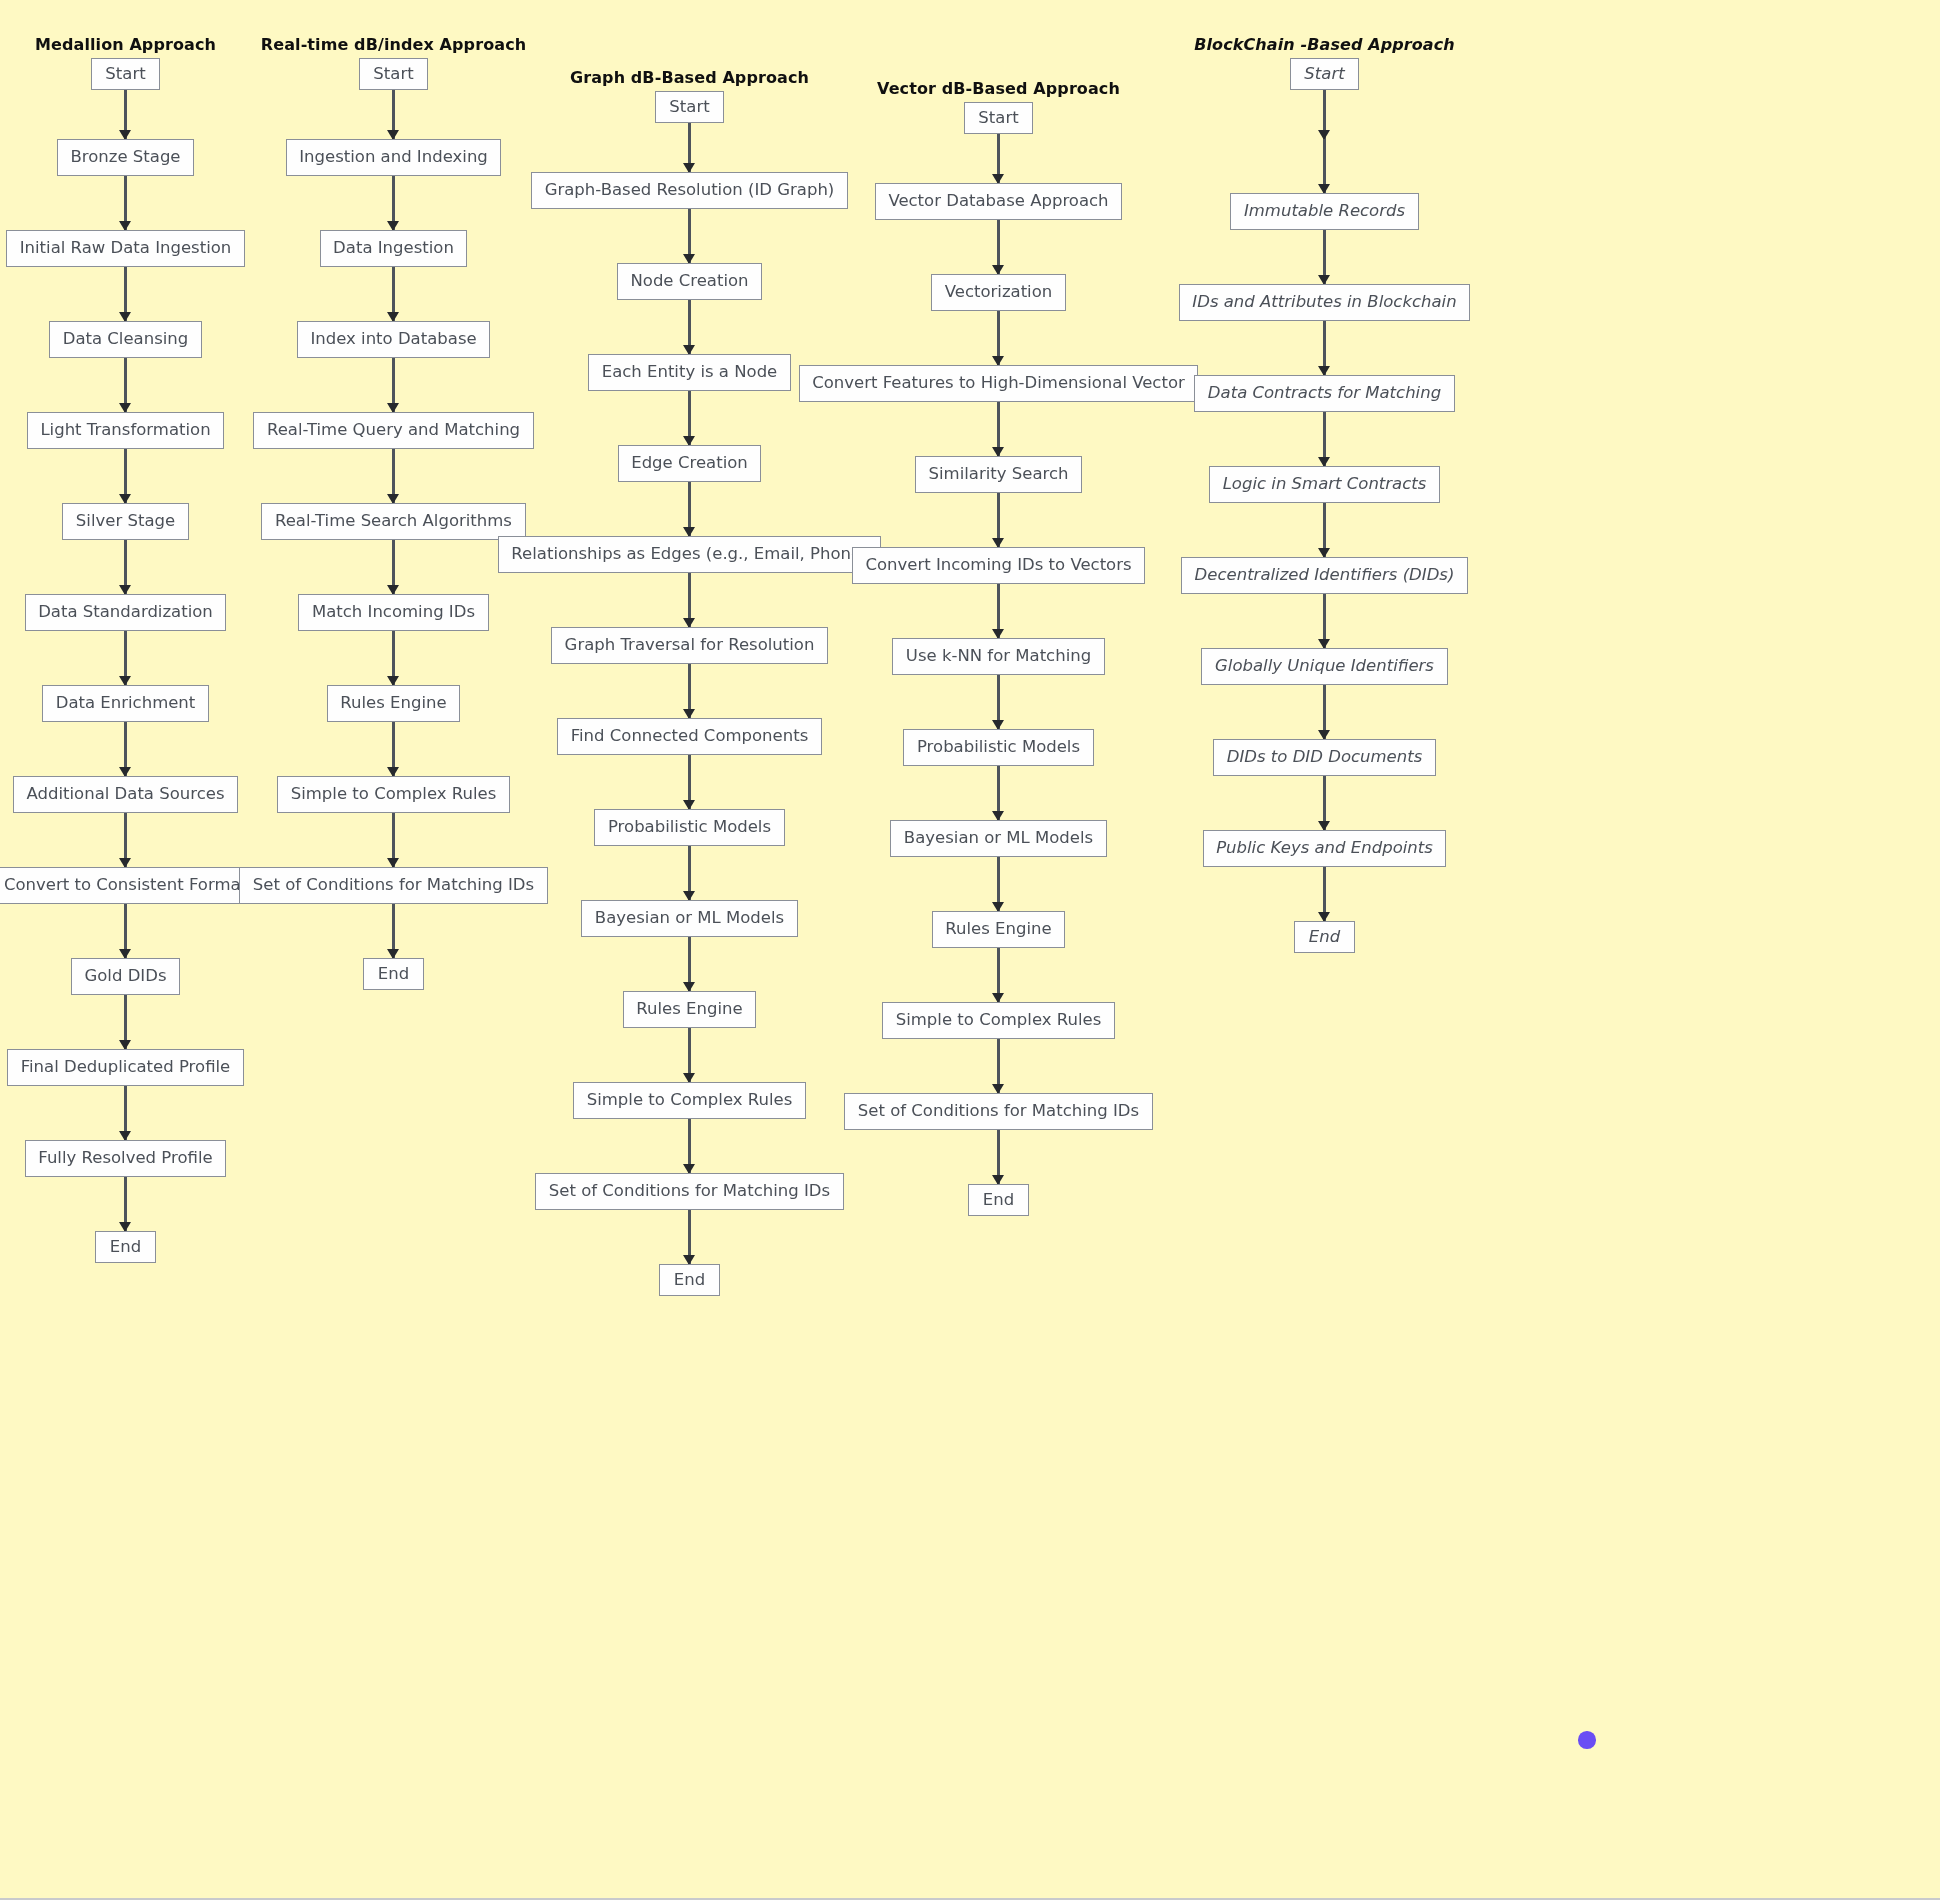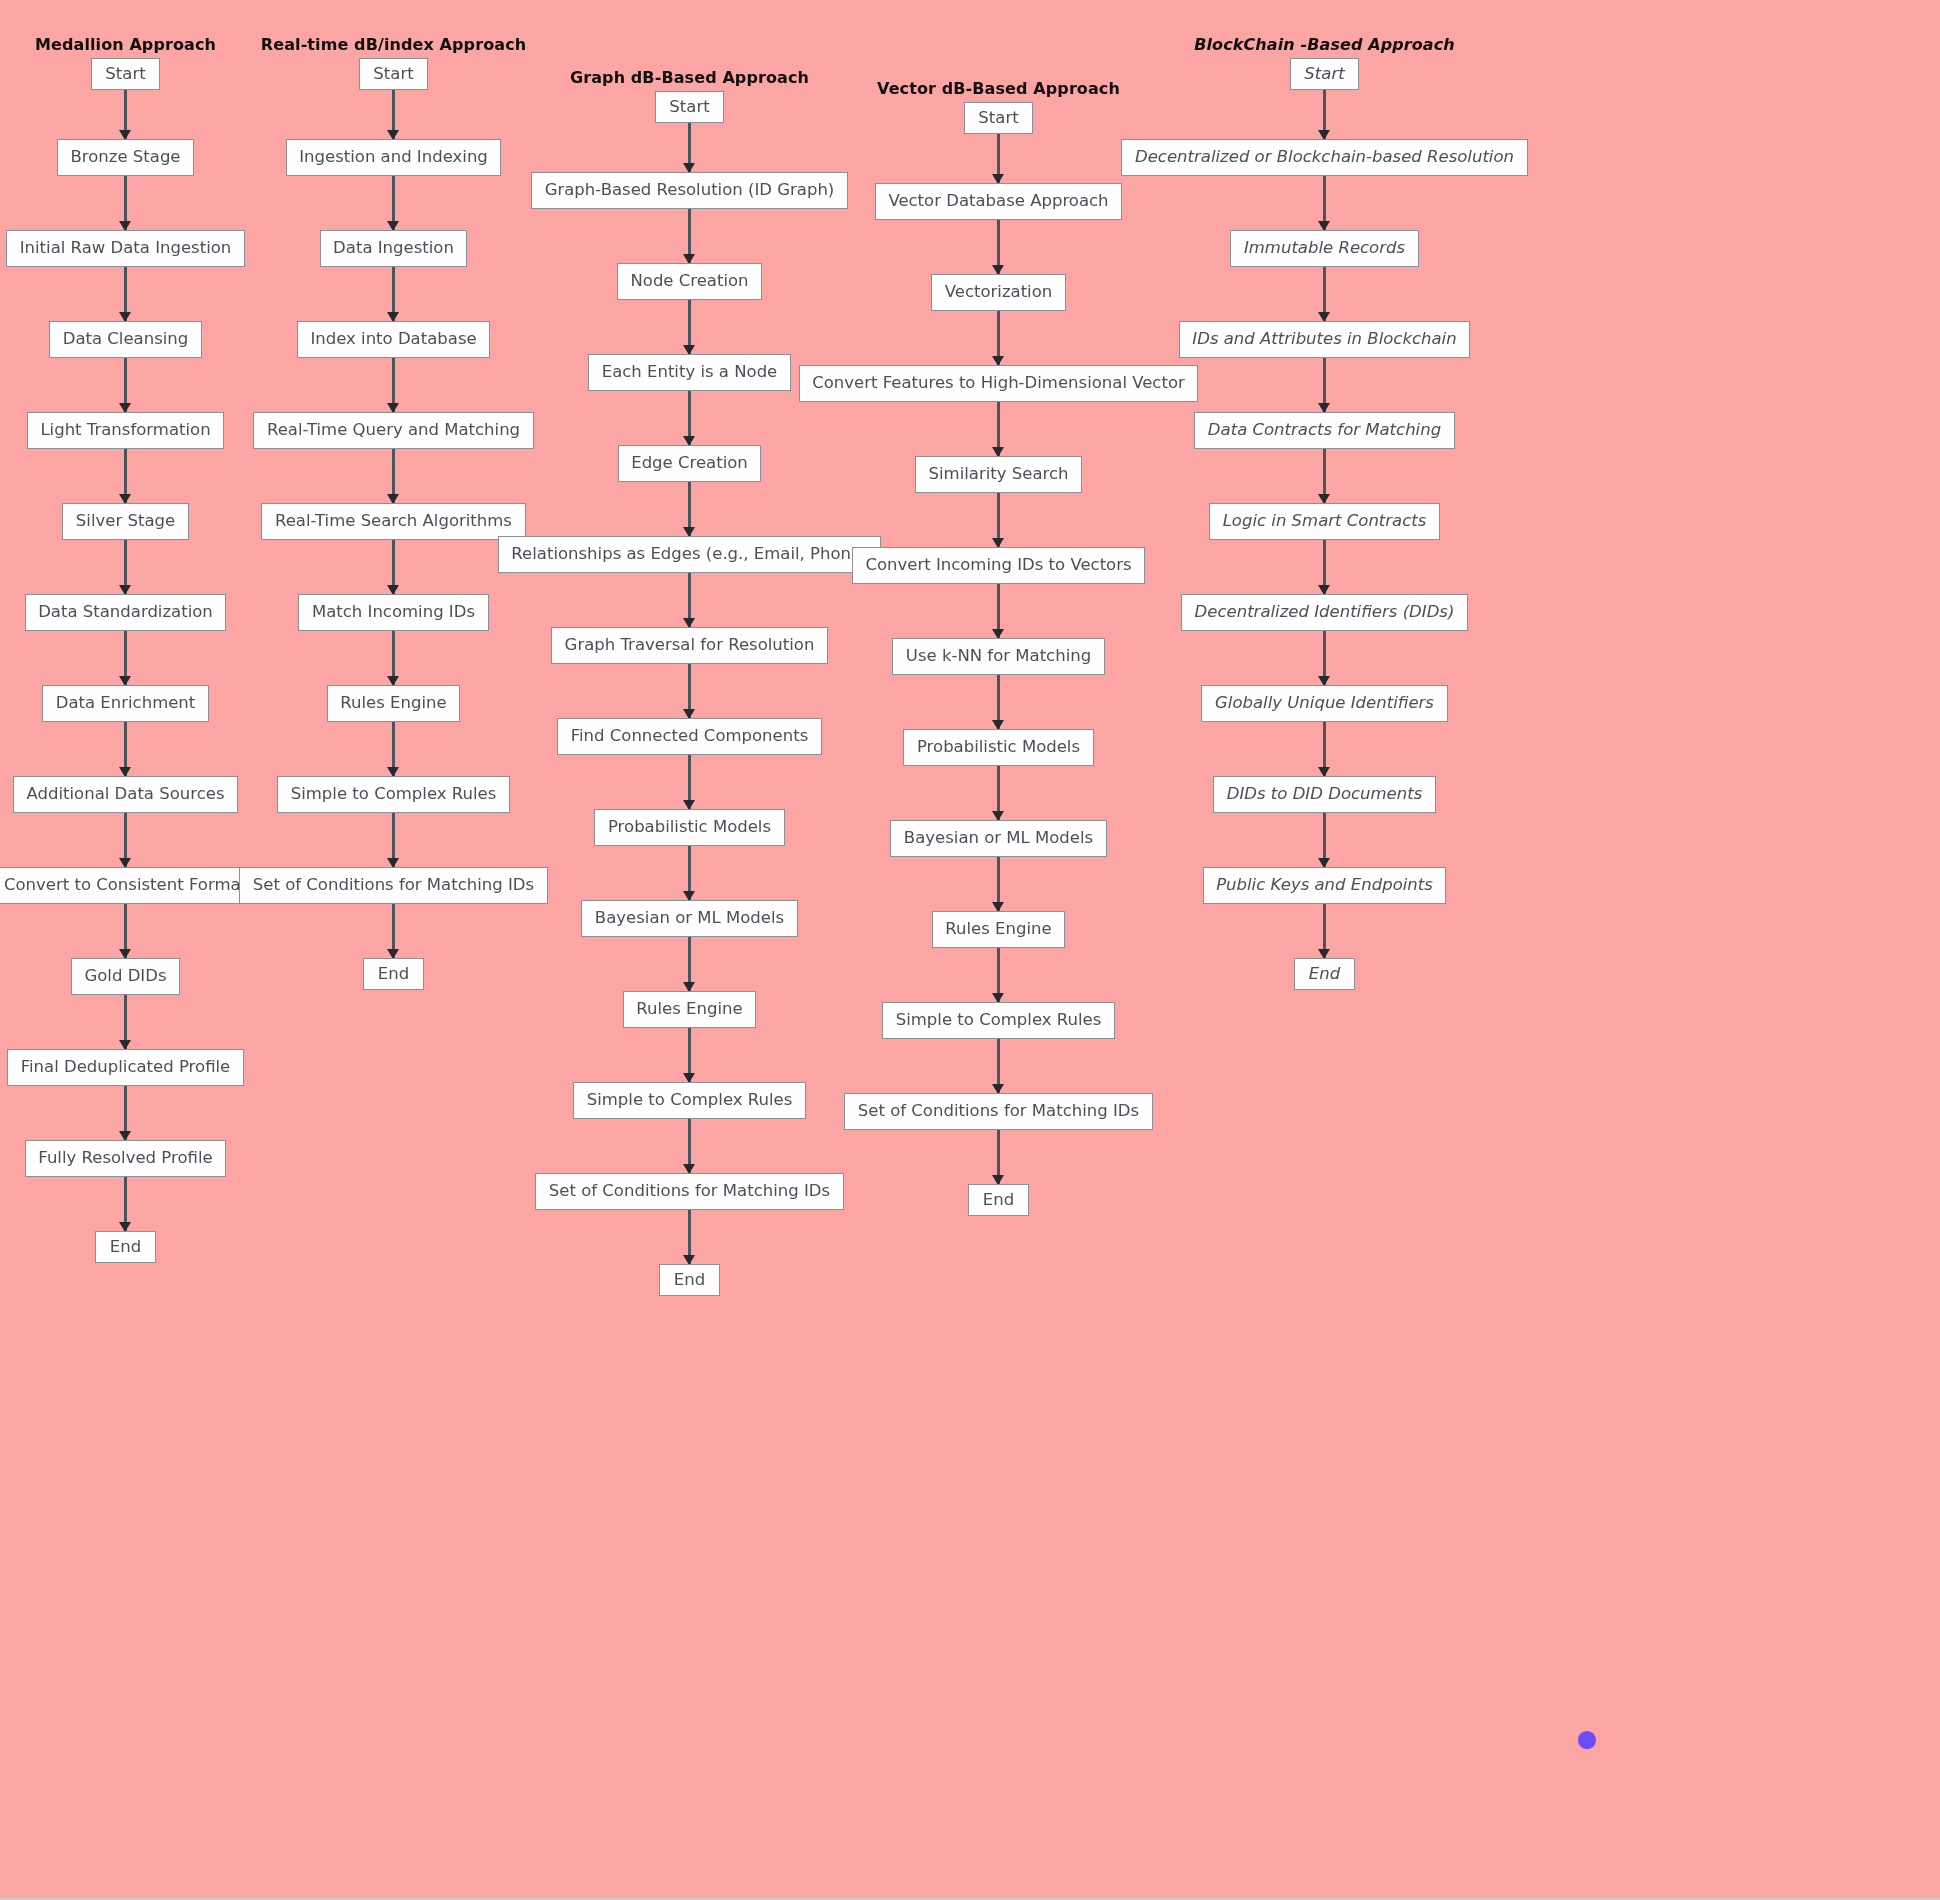"Medallion Approach" #canvas { background: #fca5a5 -> #fef9c3 }
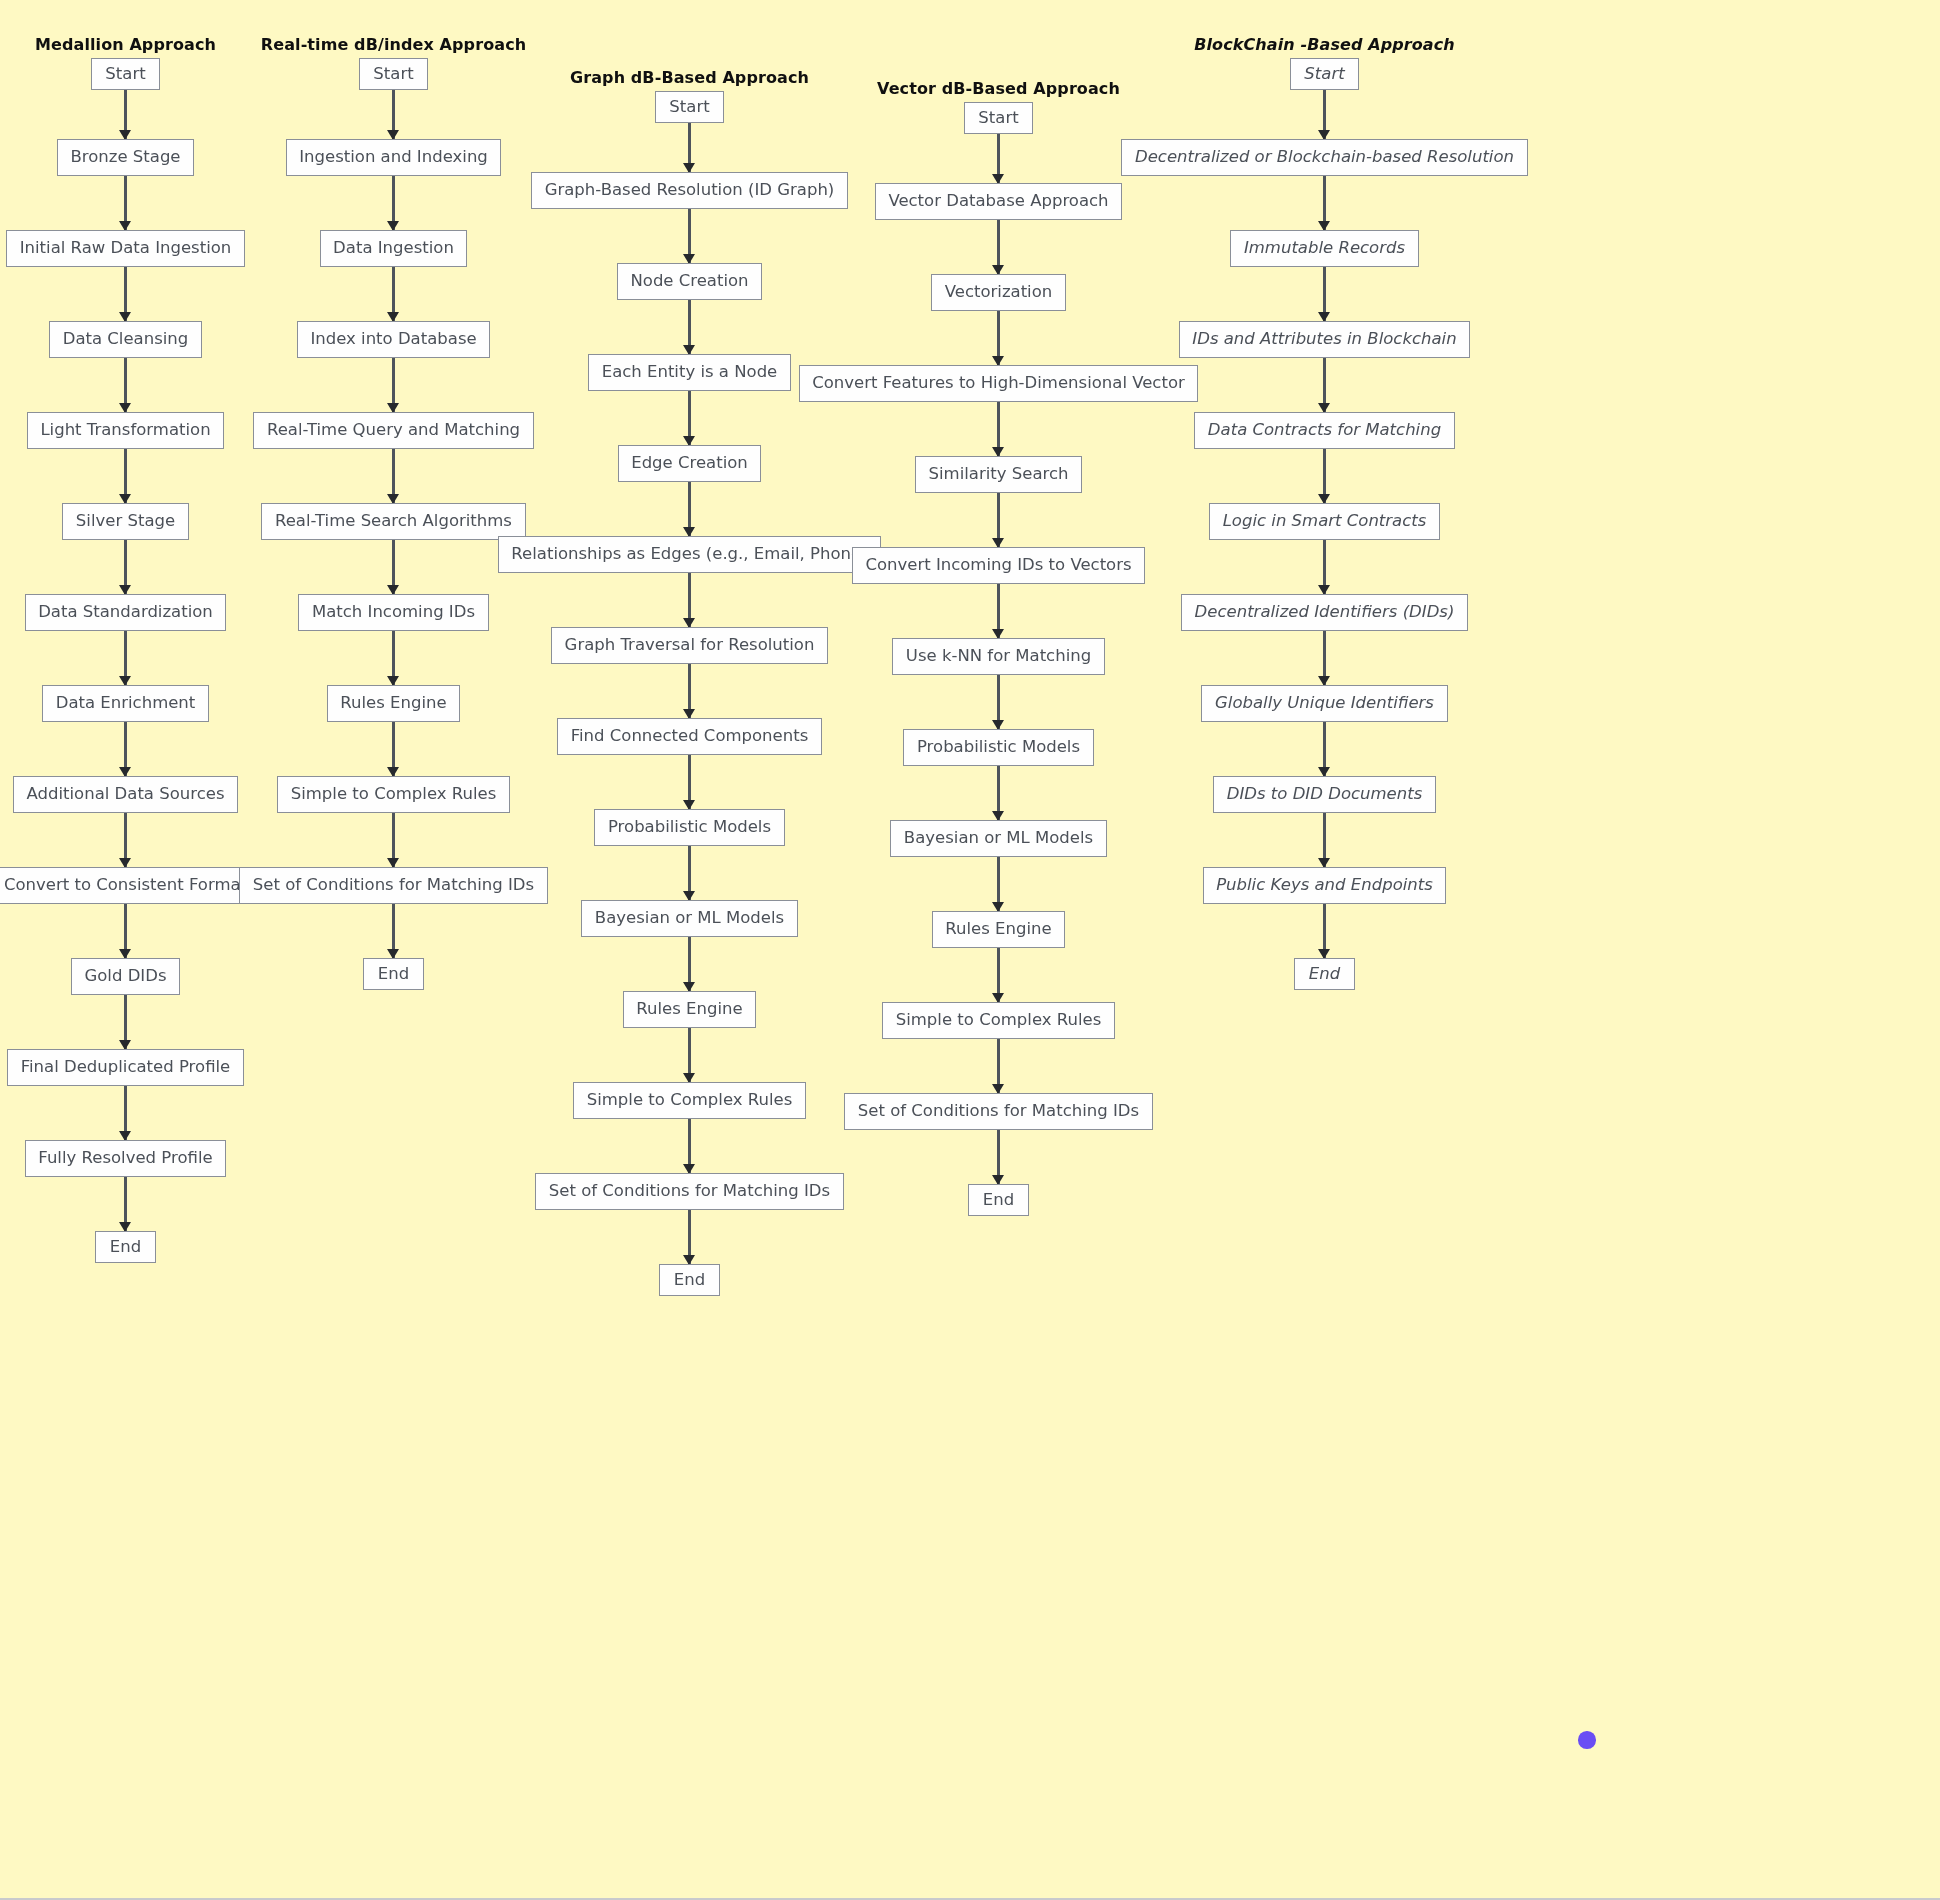"Decentralized or Blockchain-based" div.node { html: <div>Decentralized or Blockchain-based Resolution</div> -> none }
